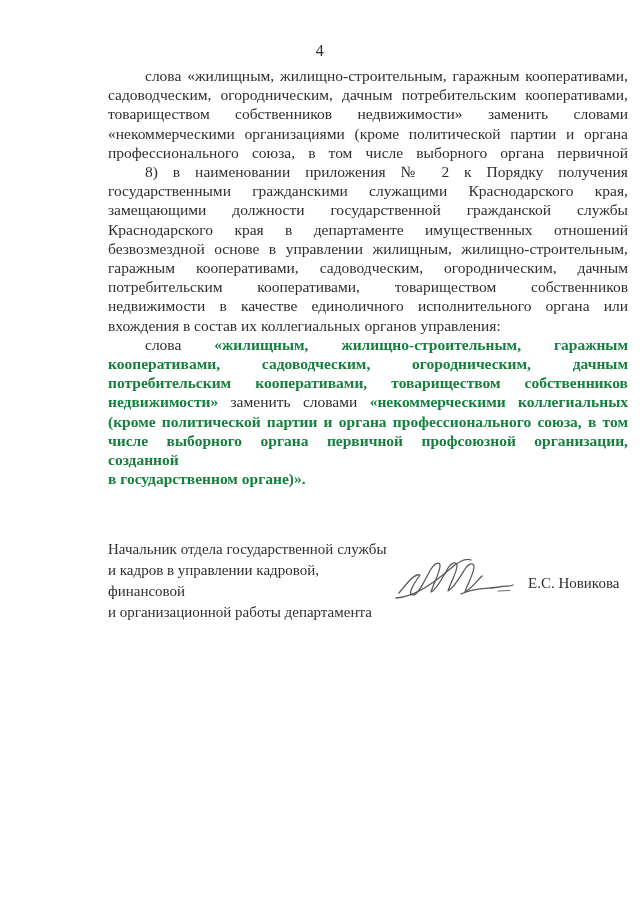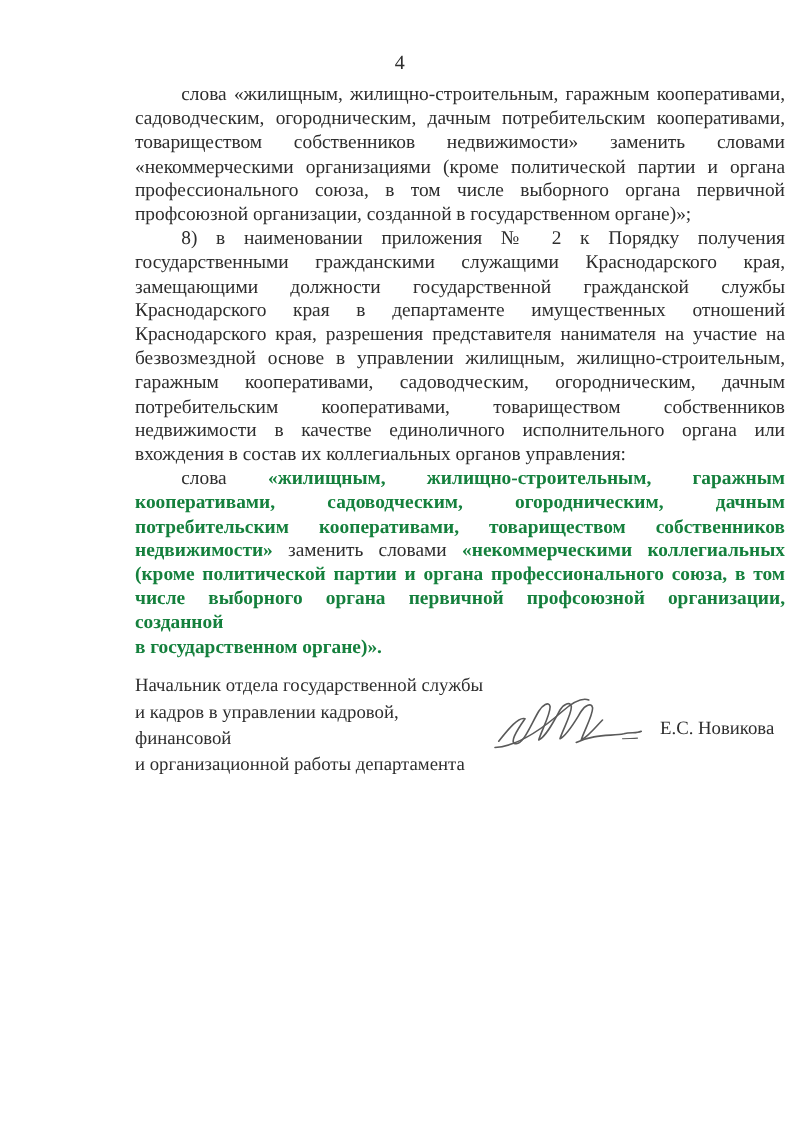"профсоюзной организации, созданной в" div.line { html: <div><span>профсоюзной организации, созданной в государственном органе)»;</span></div> -> none }
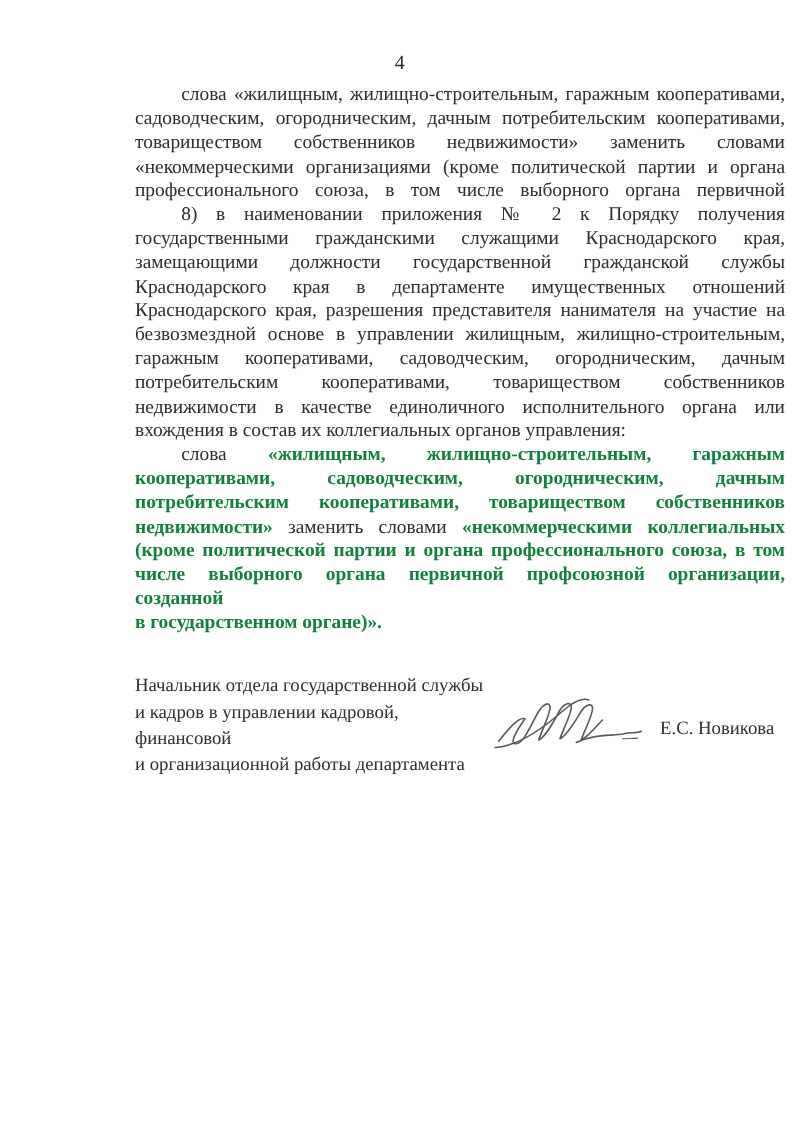"Краснодарского края, разрешения" div.line { html: <div><span>Краснодарского края, разрешения представителя нанимателя на участие на</span></div> -> none }
